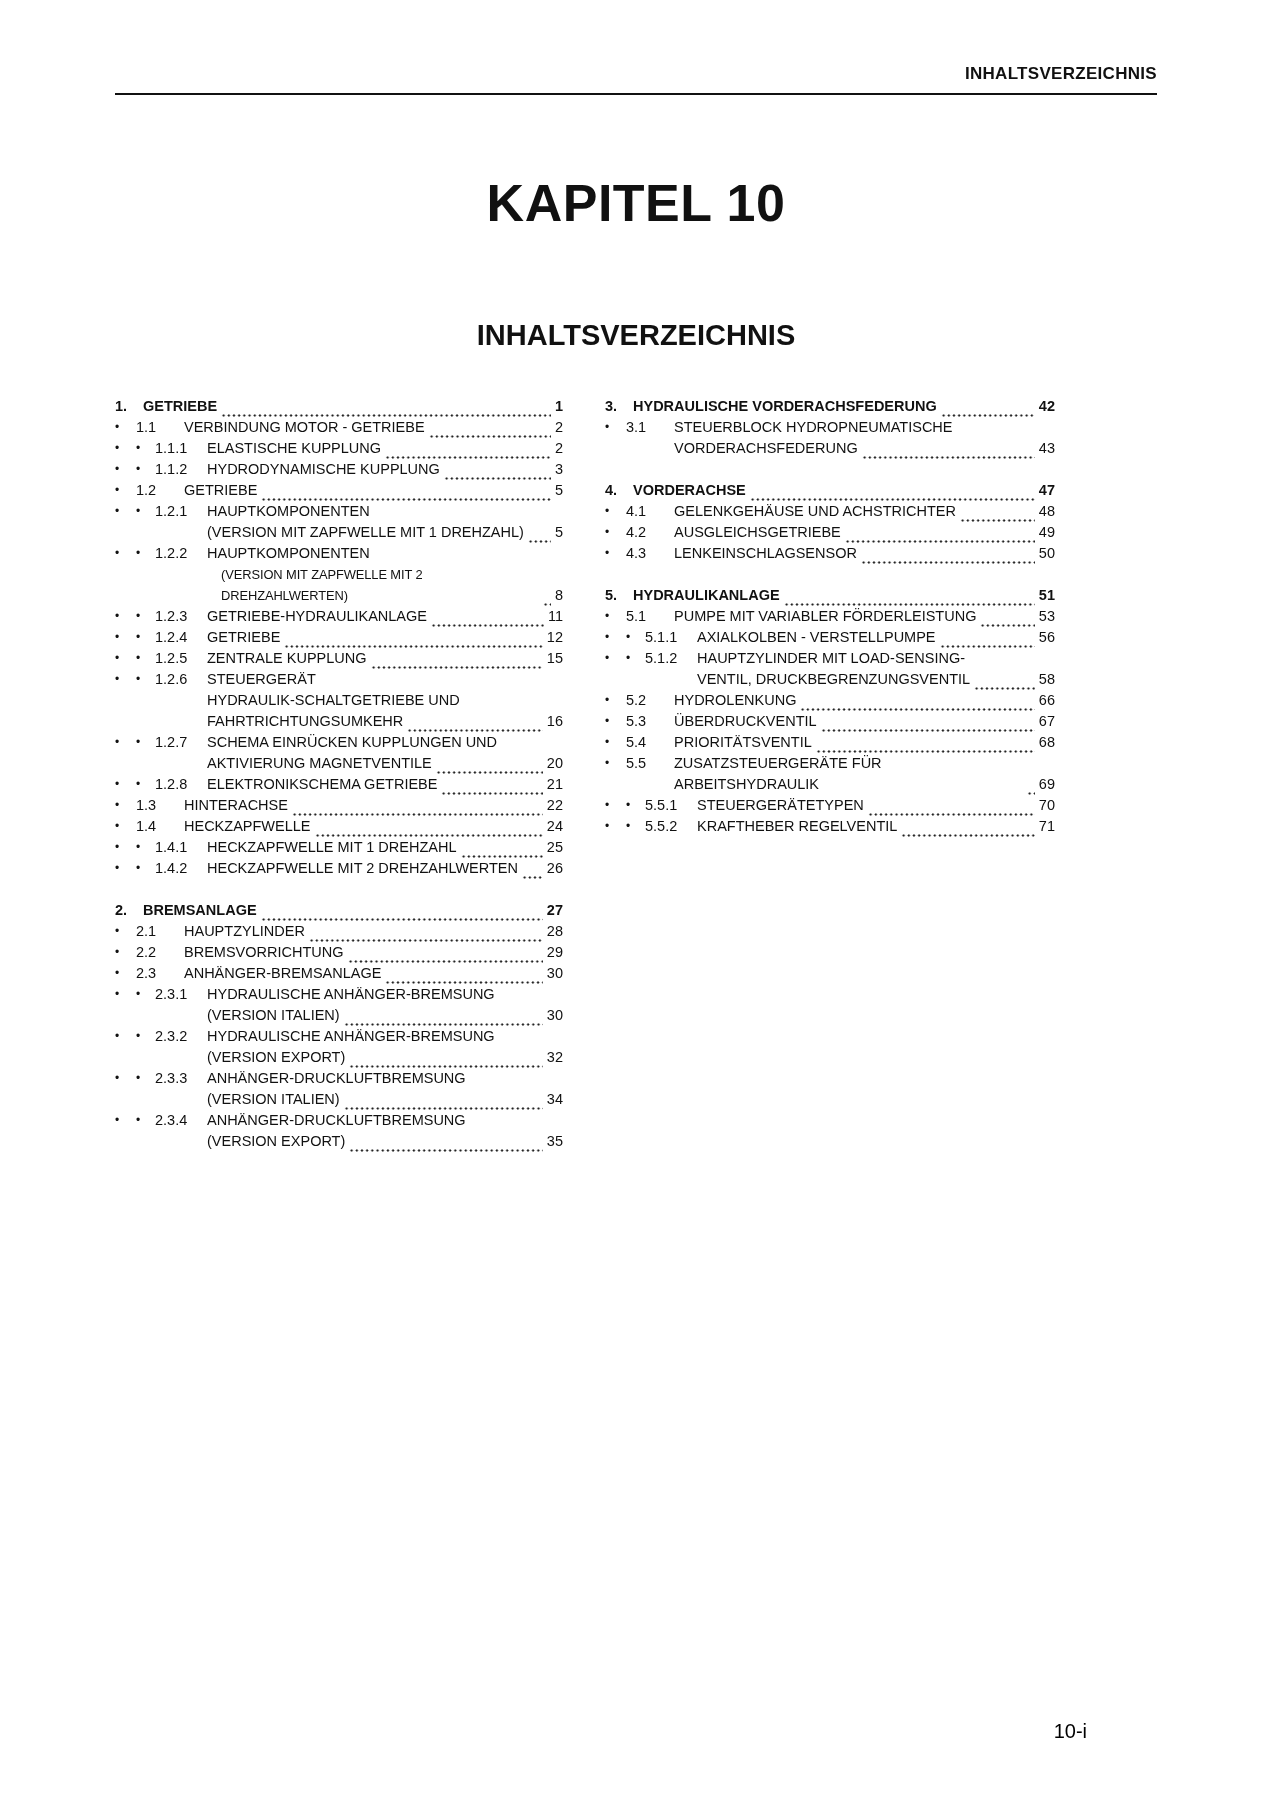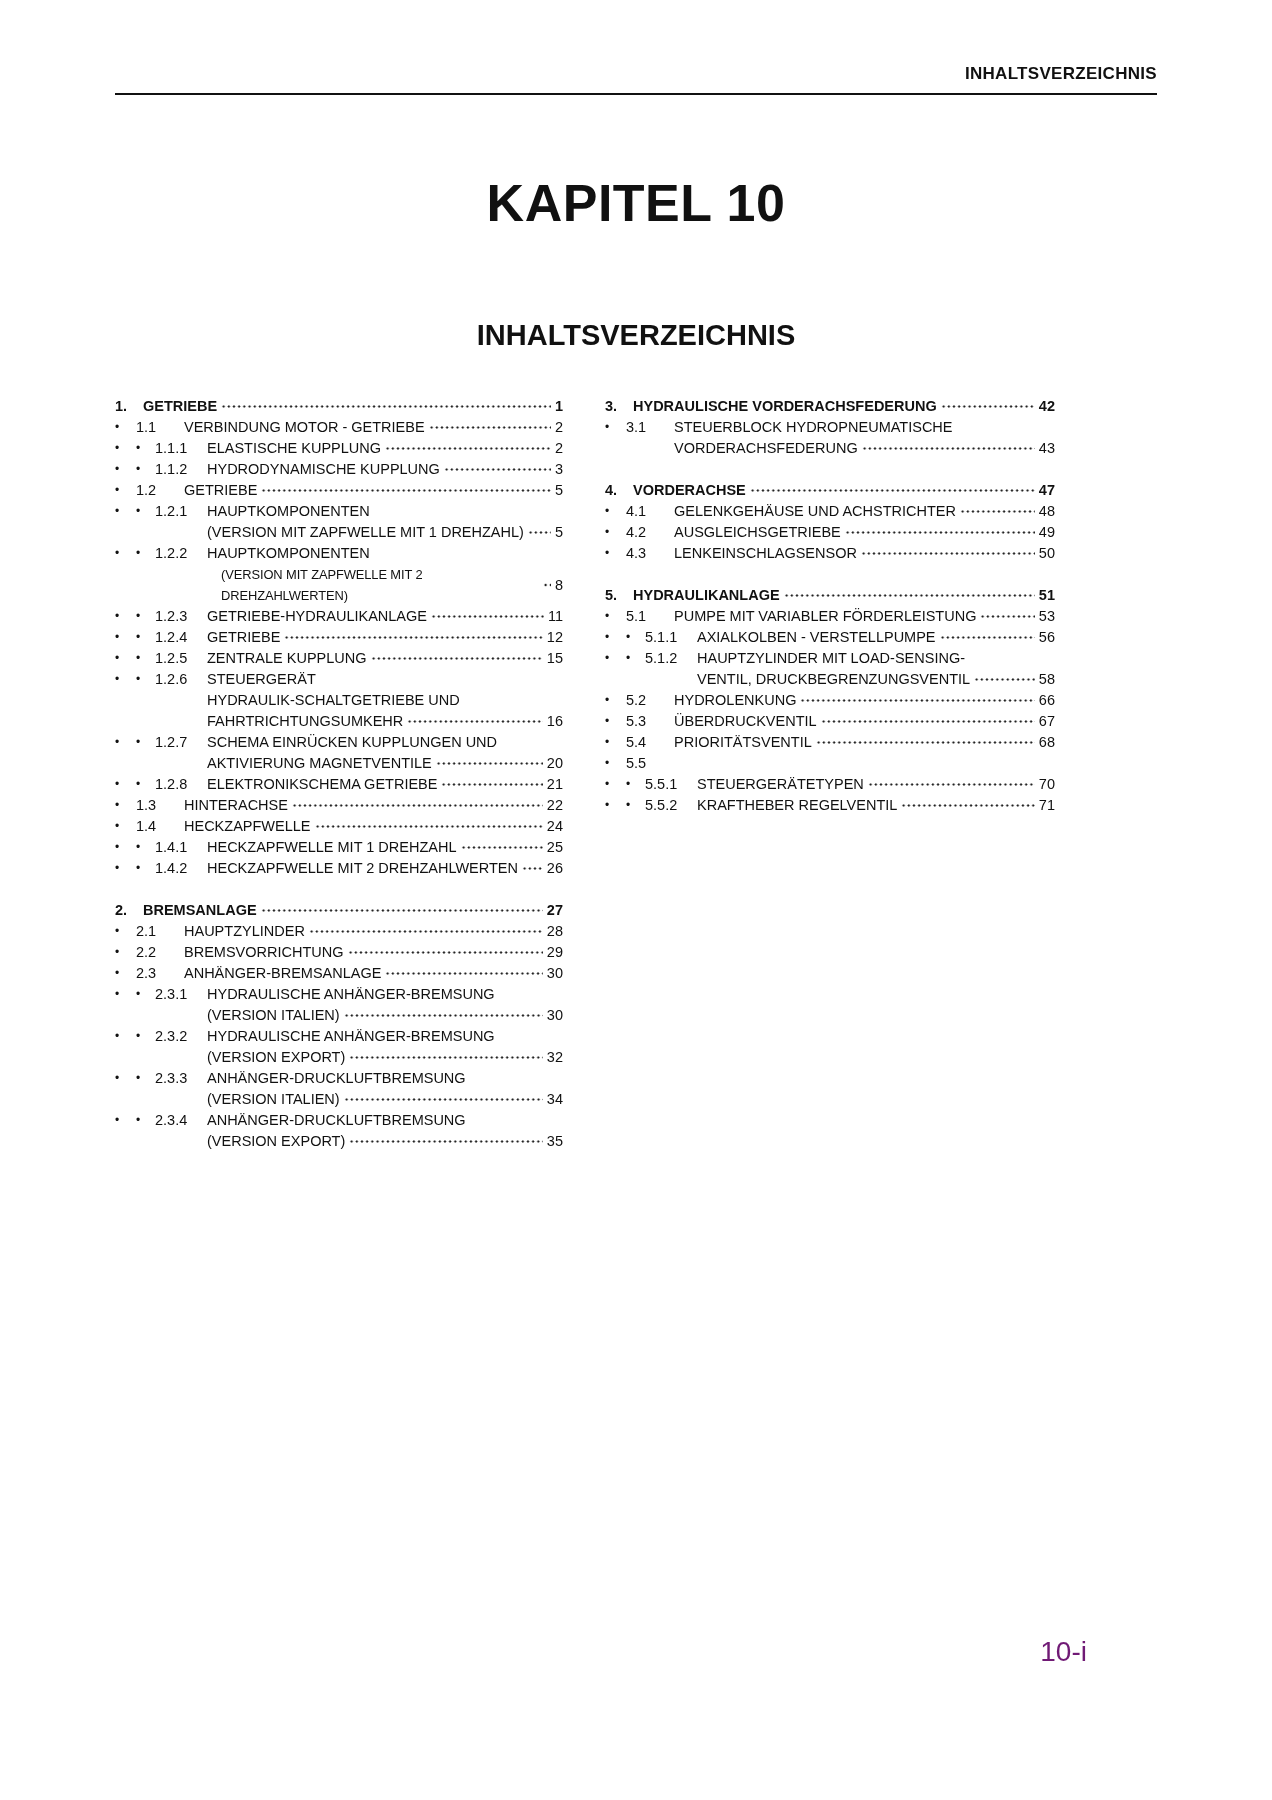"GETRIEBE" .line { align-items: center -> flex-end }
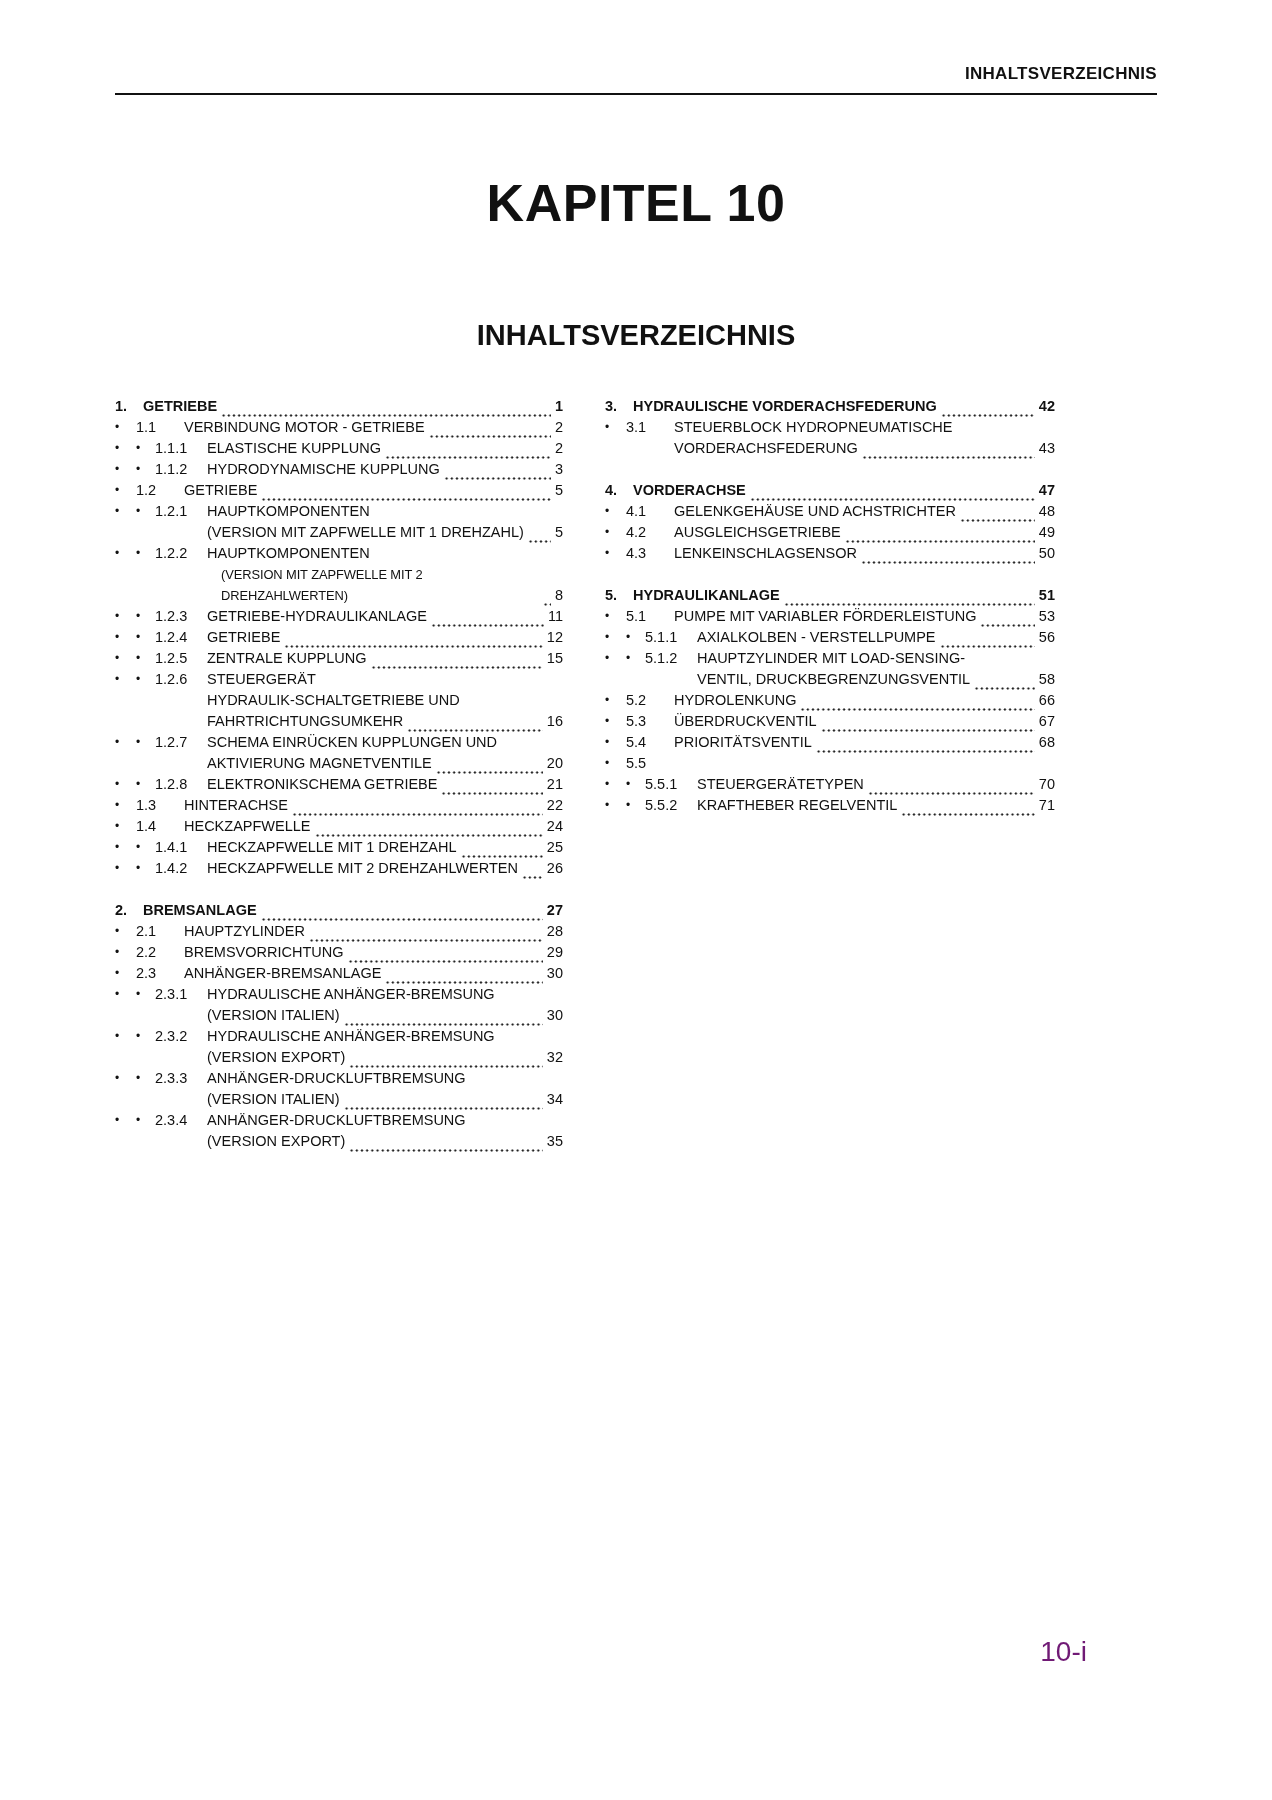"ZUSATZSTEUERGERÄTE FÜR ARBEITSHYDRAULIK" div.body { html: none -> <div> <div> <span>ZUSATZSTEUERGERÄTE FÜR ARBEITSHYDRAULIK</span> <span></span> <span>69</span> </div> </div> }
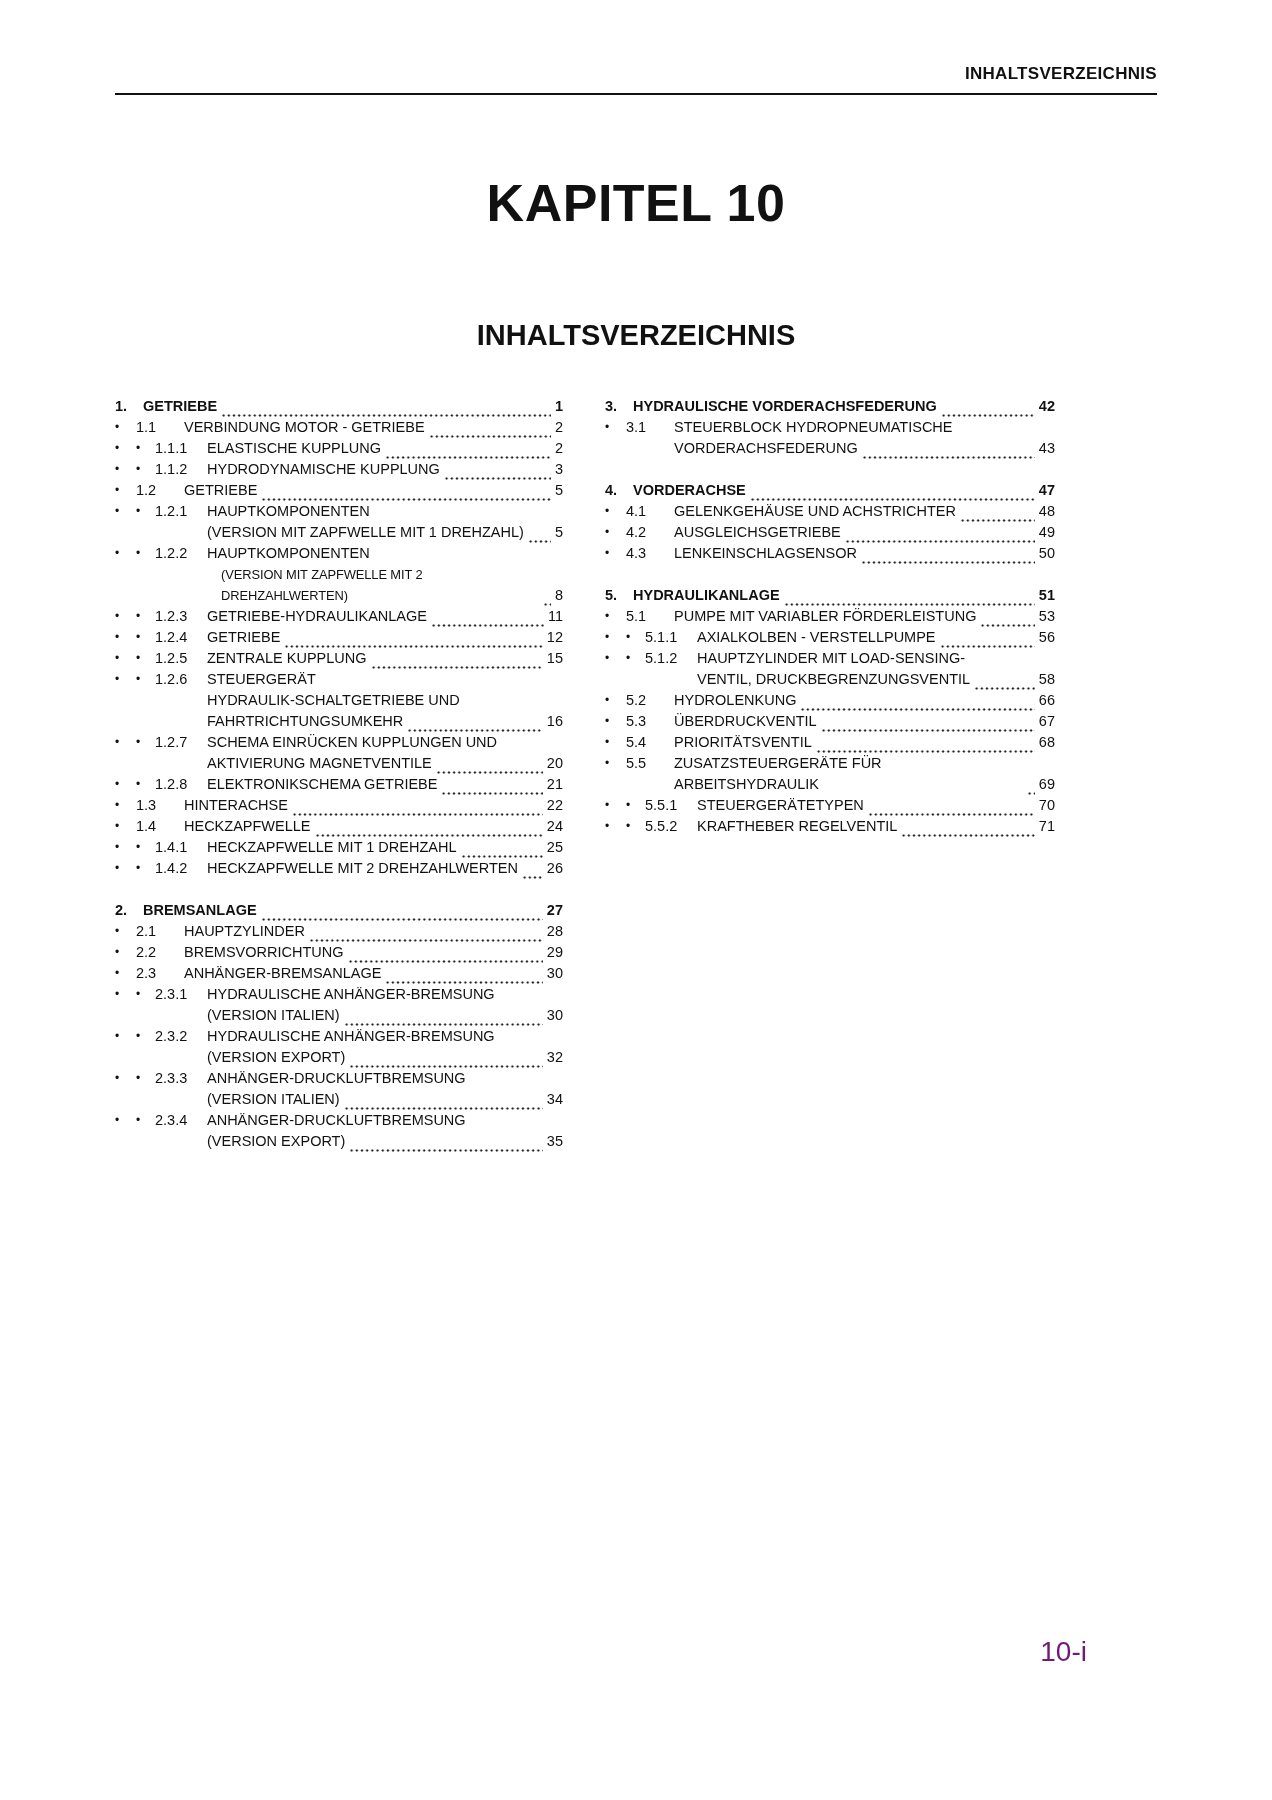"10-i" .page-footer { color: #701a75 -> #000000; font-size: 28px -> 20px; top: 1636px -> 1720px }
